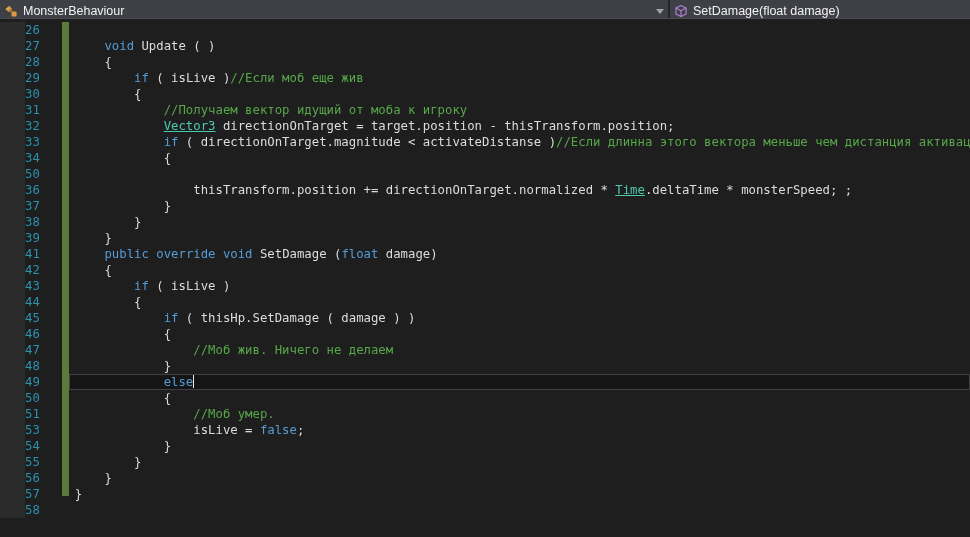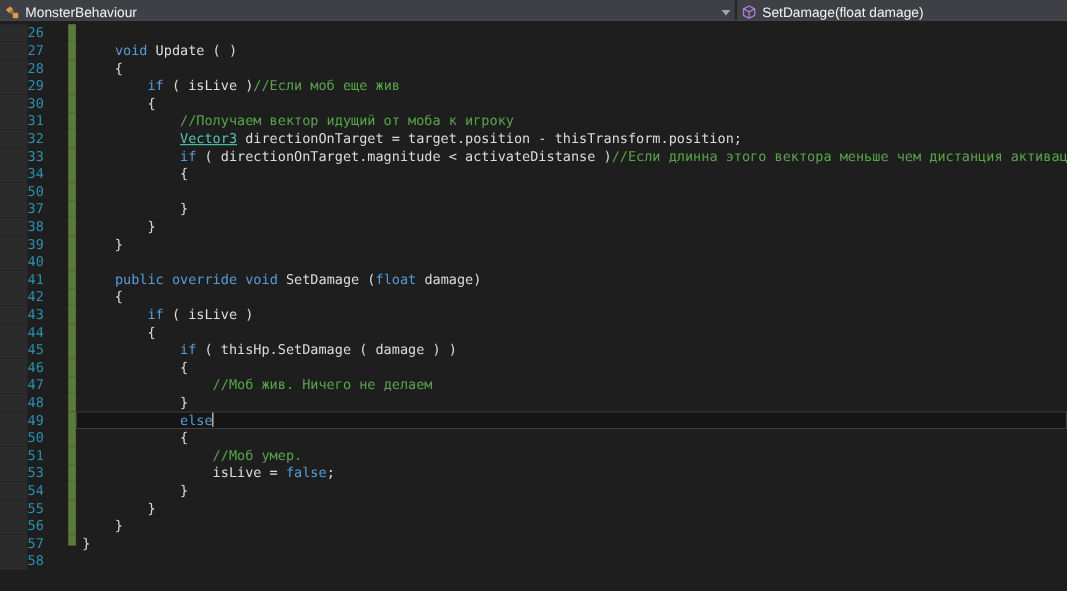"36" div.row { html: none -> <div><div></div><div>36</div><div></div><div><span> thisTransform.position += directionOnTarget.normalized * </span><span>Time</span><span>.deltaTime * monsterSpeed; ;</span></div></div> }
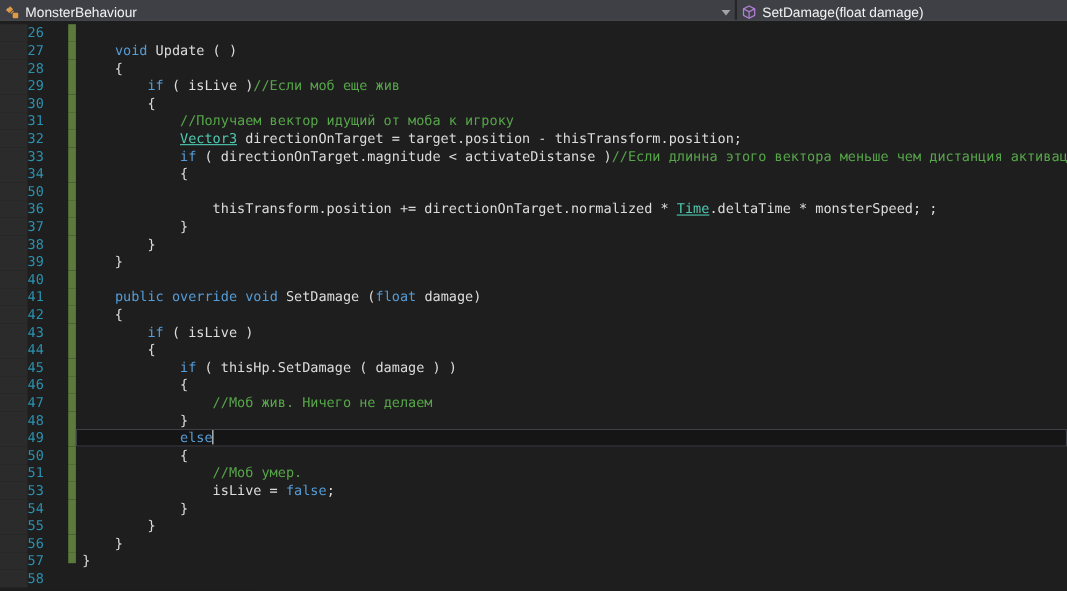"40" div.row { html: <div><div></div><div>40</div><div></div><div></div></div> -> none }
